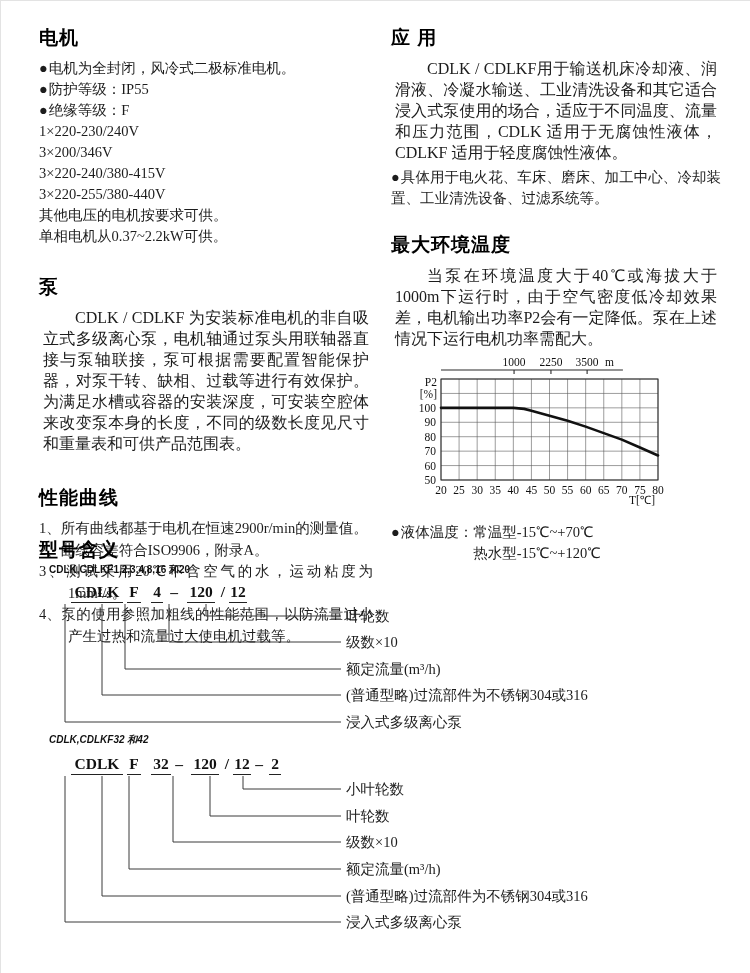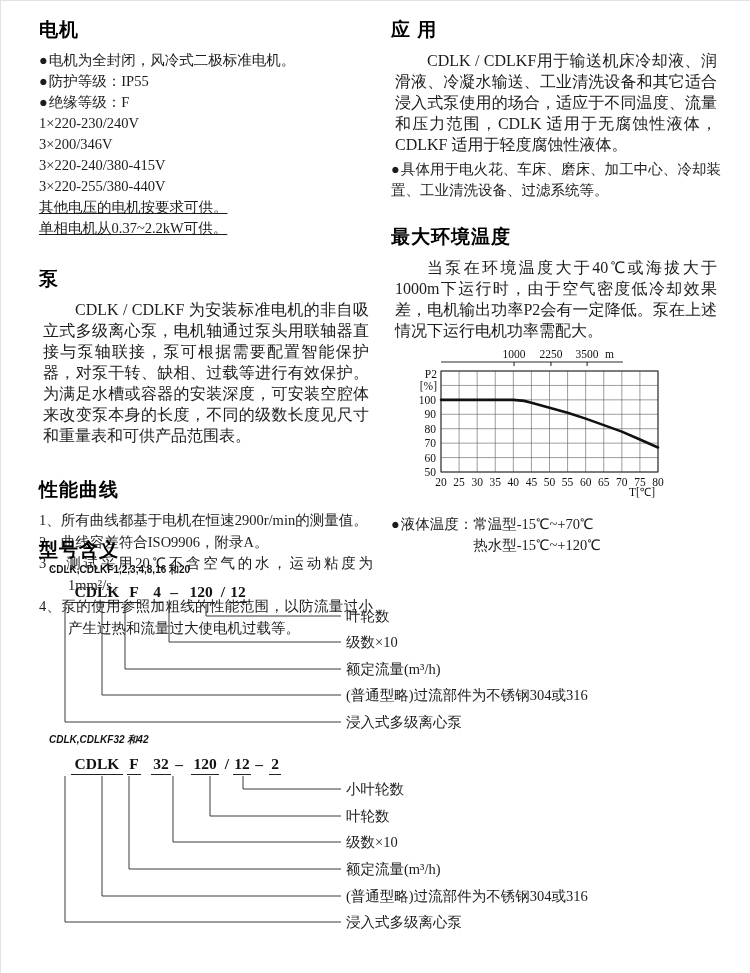"电机" .col { top: 16px -> 24px }
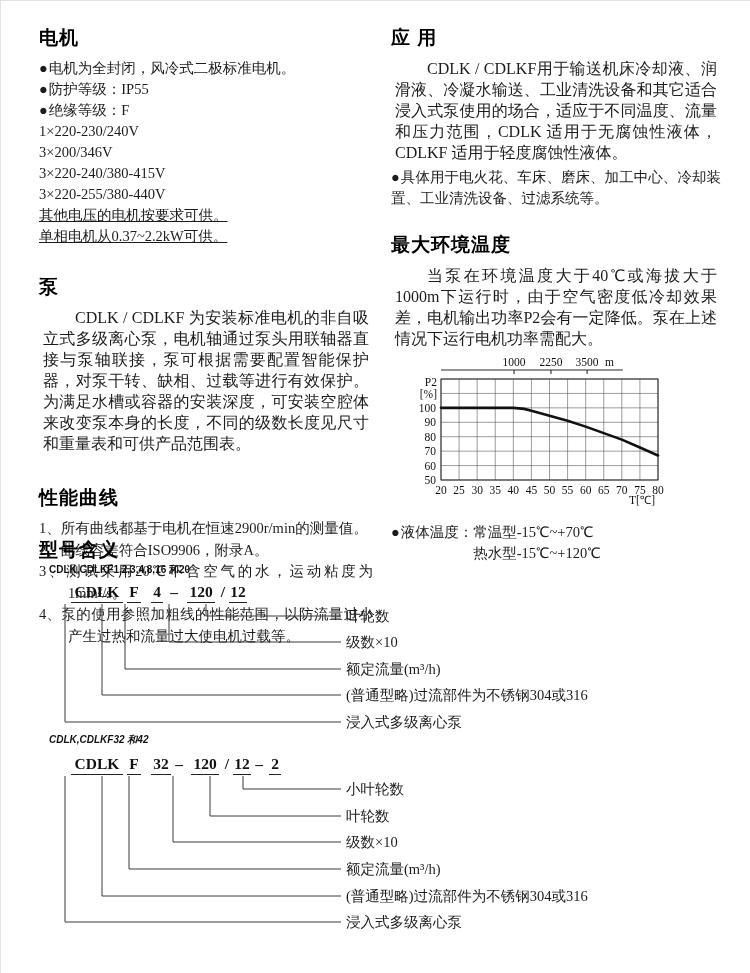"其他电压的电机按要求可供。" .note { text-decoration: underline -> none }
